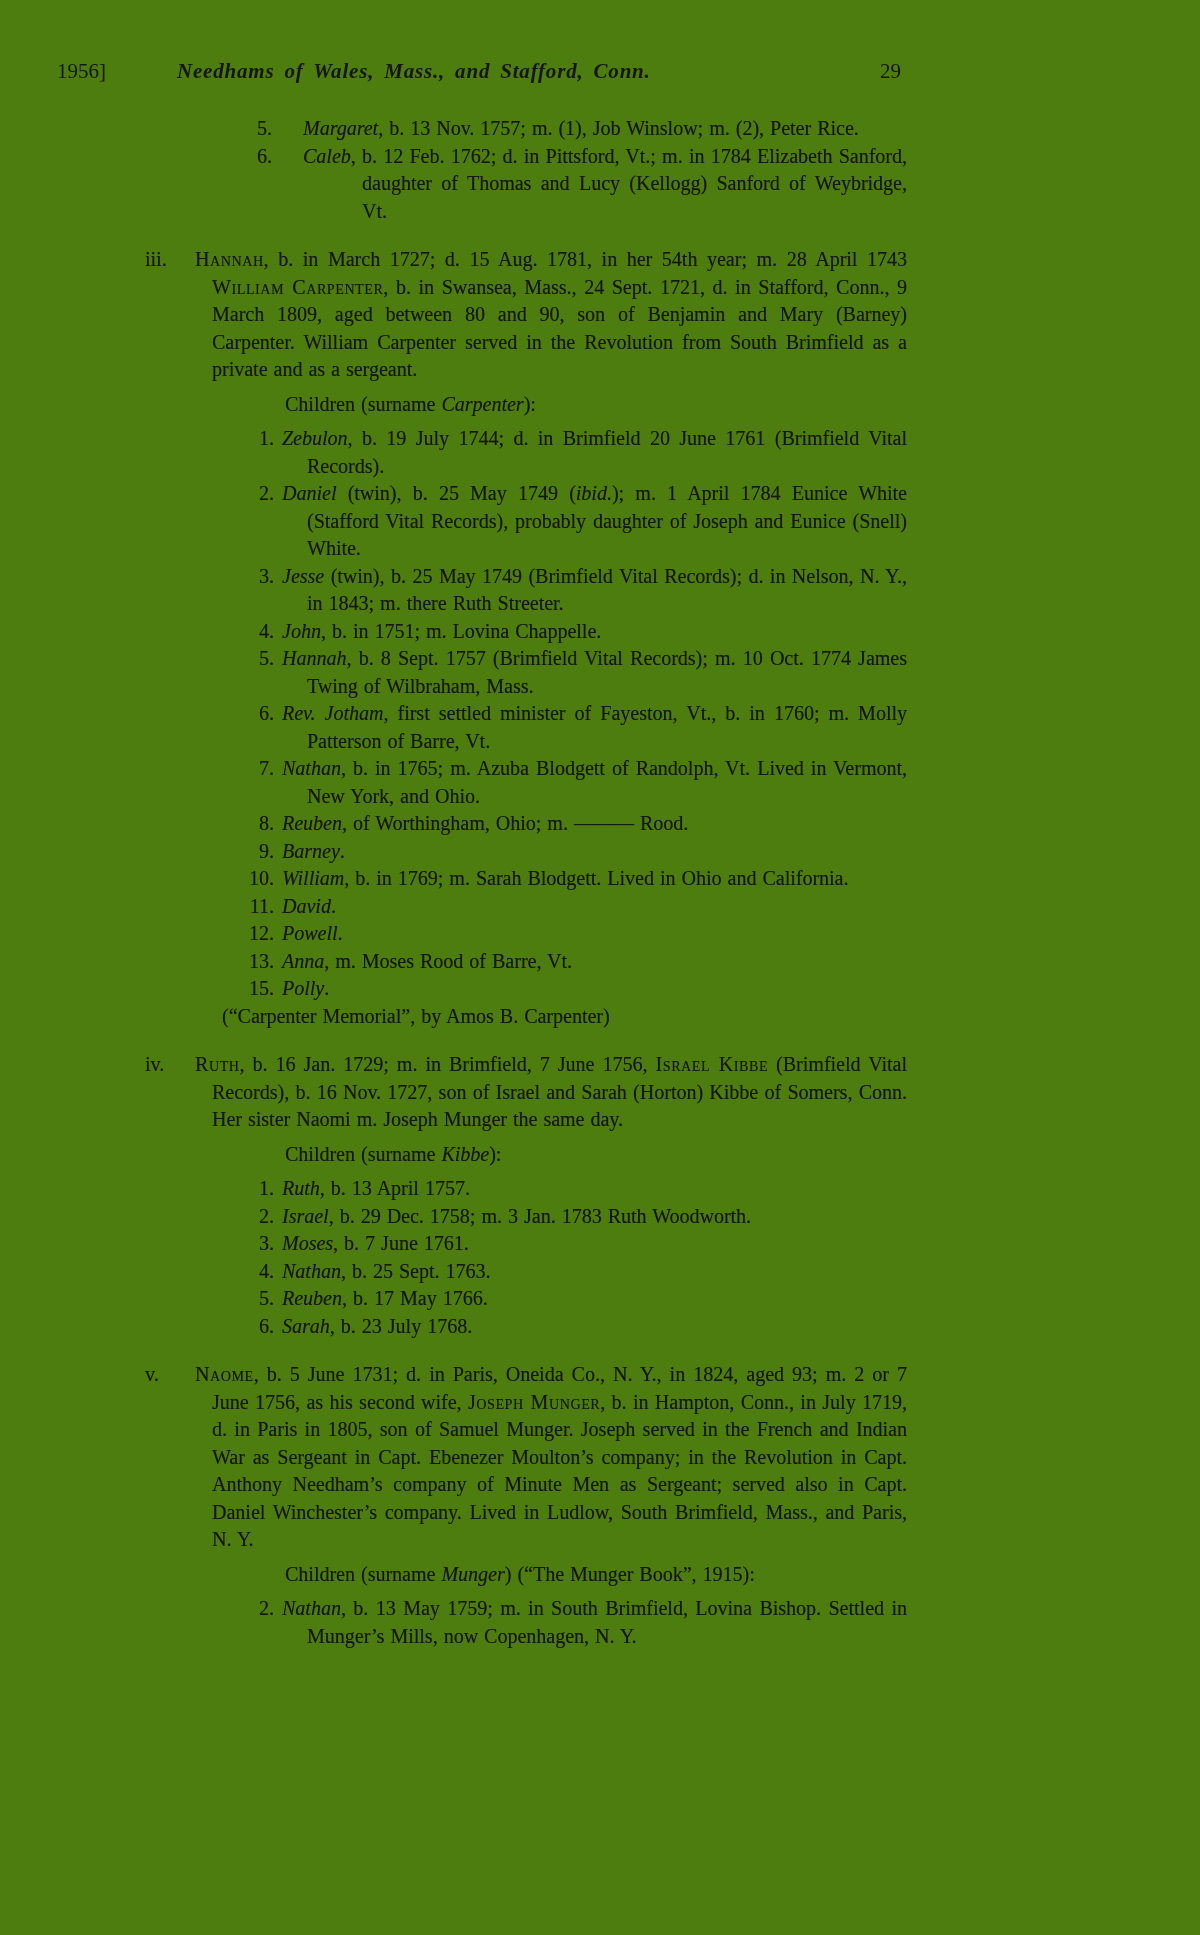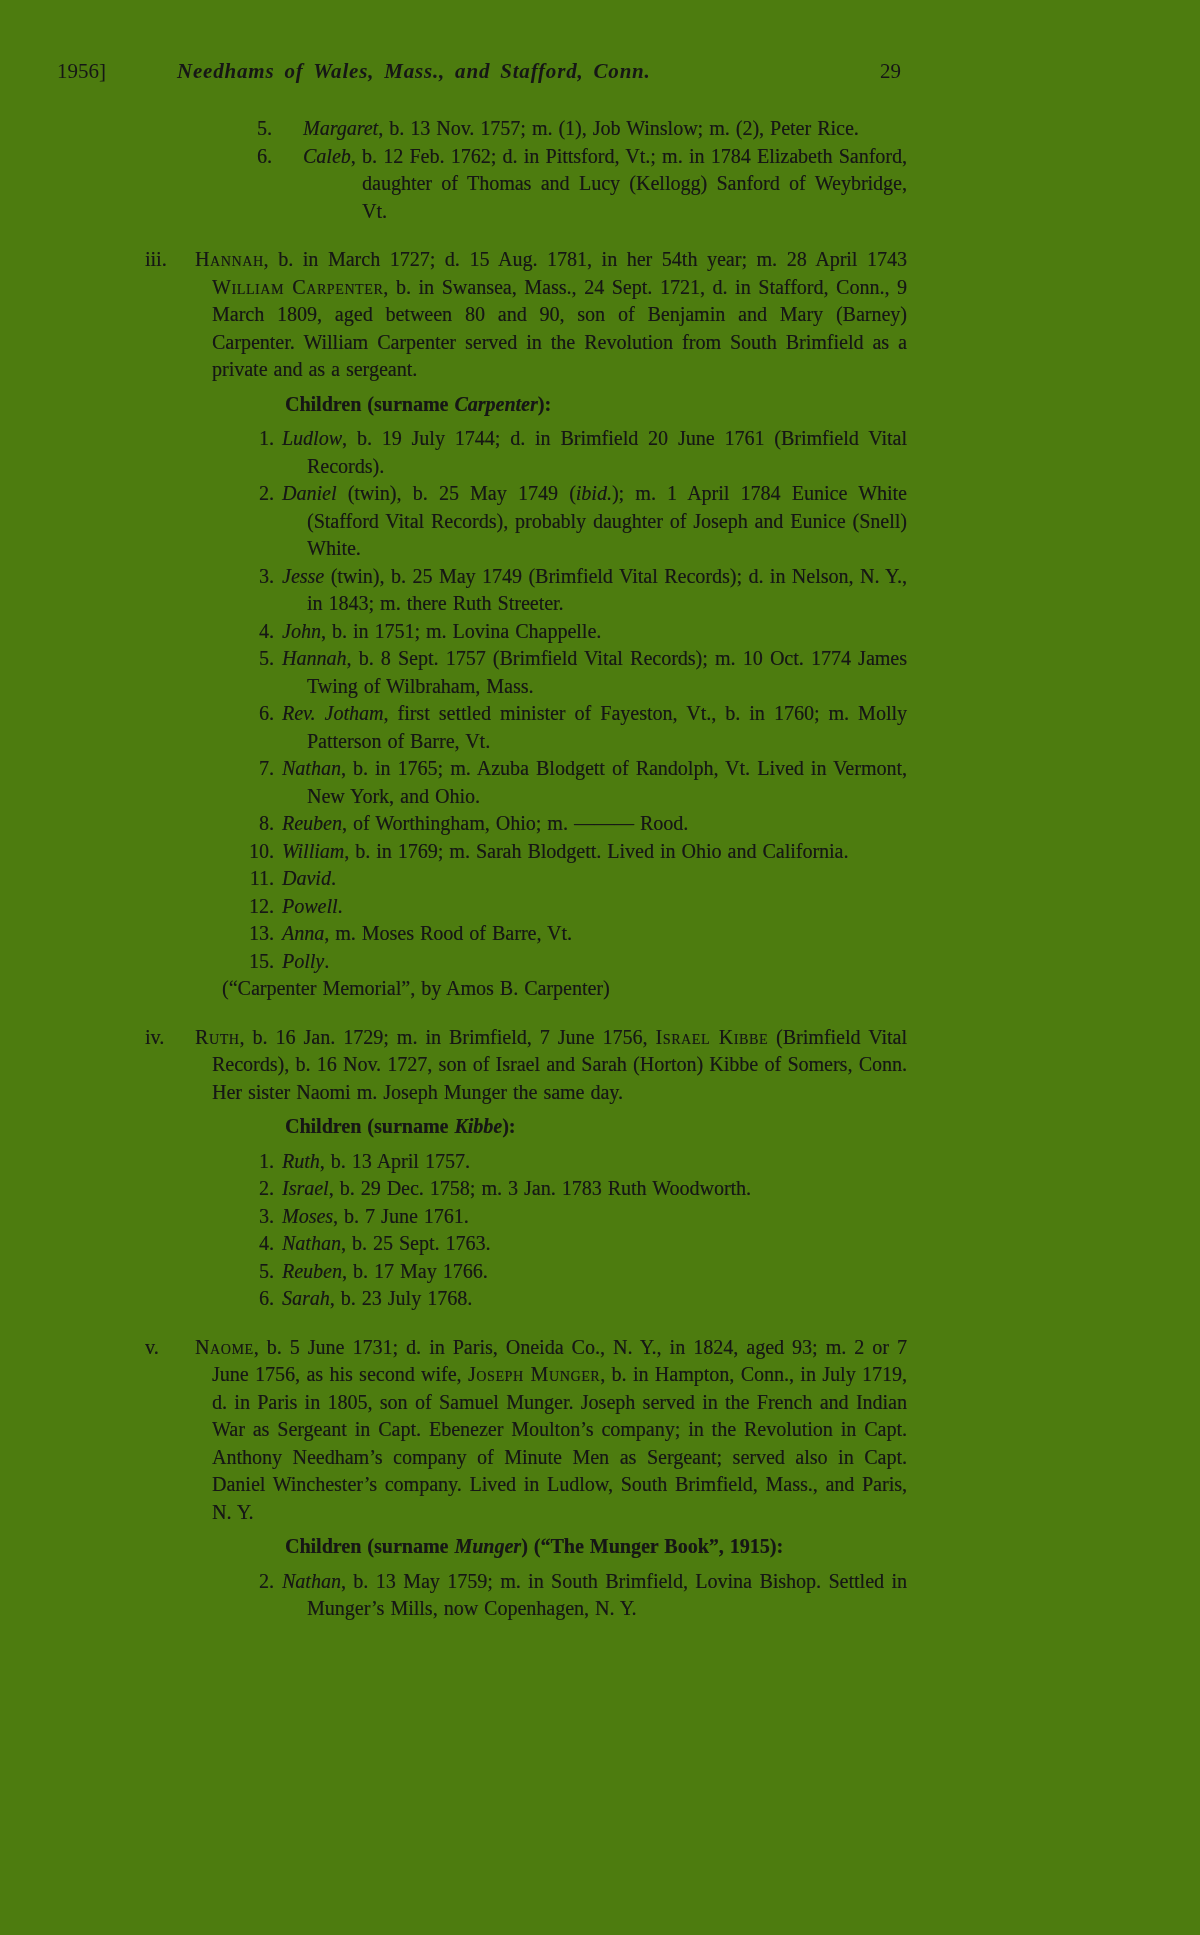"Children (surname Carpenter):" .children-head { font-weight: bold -> none }
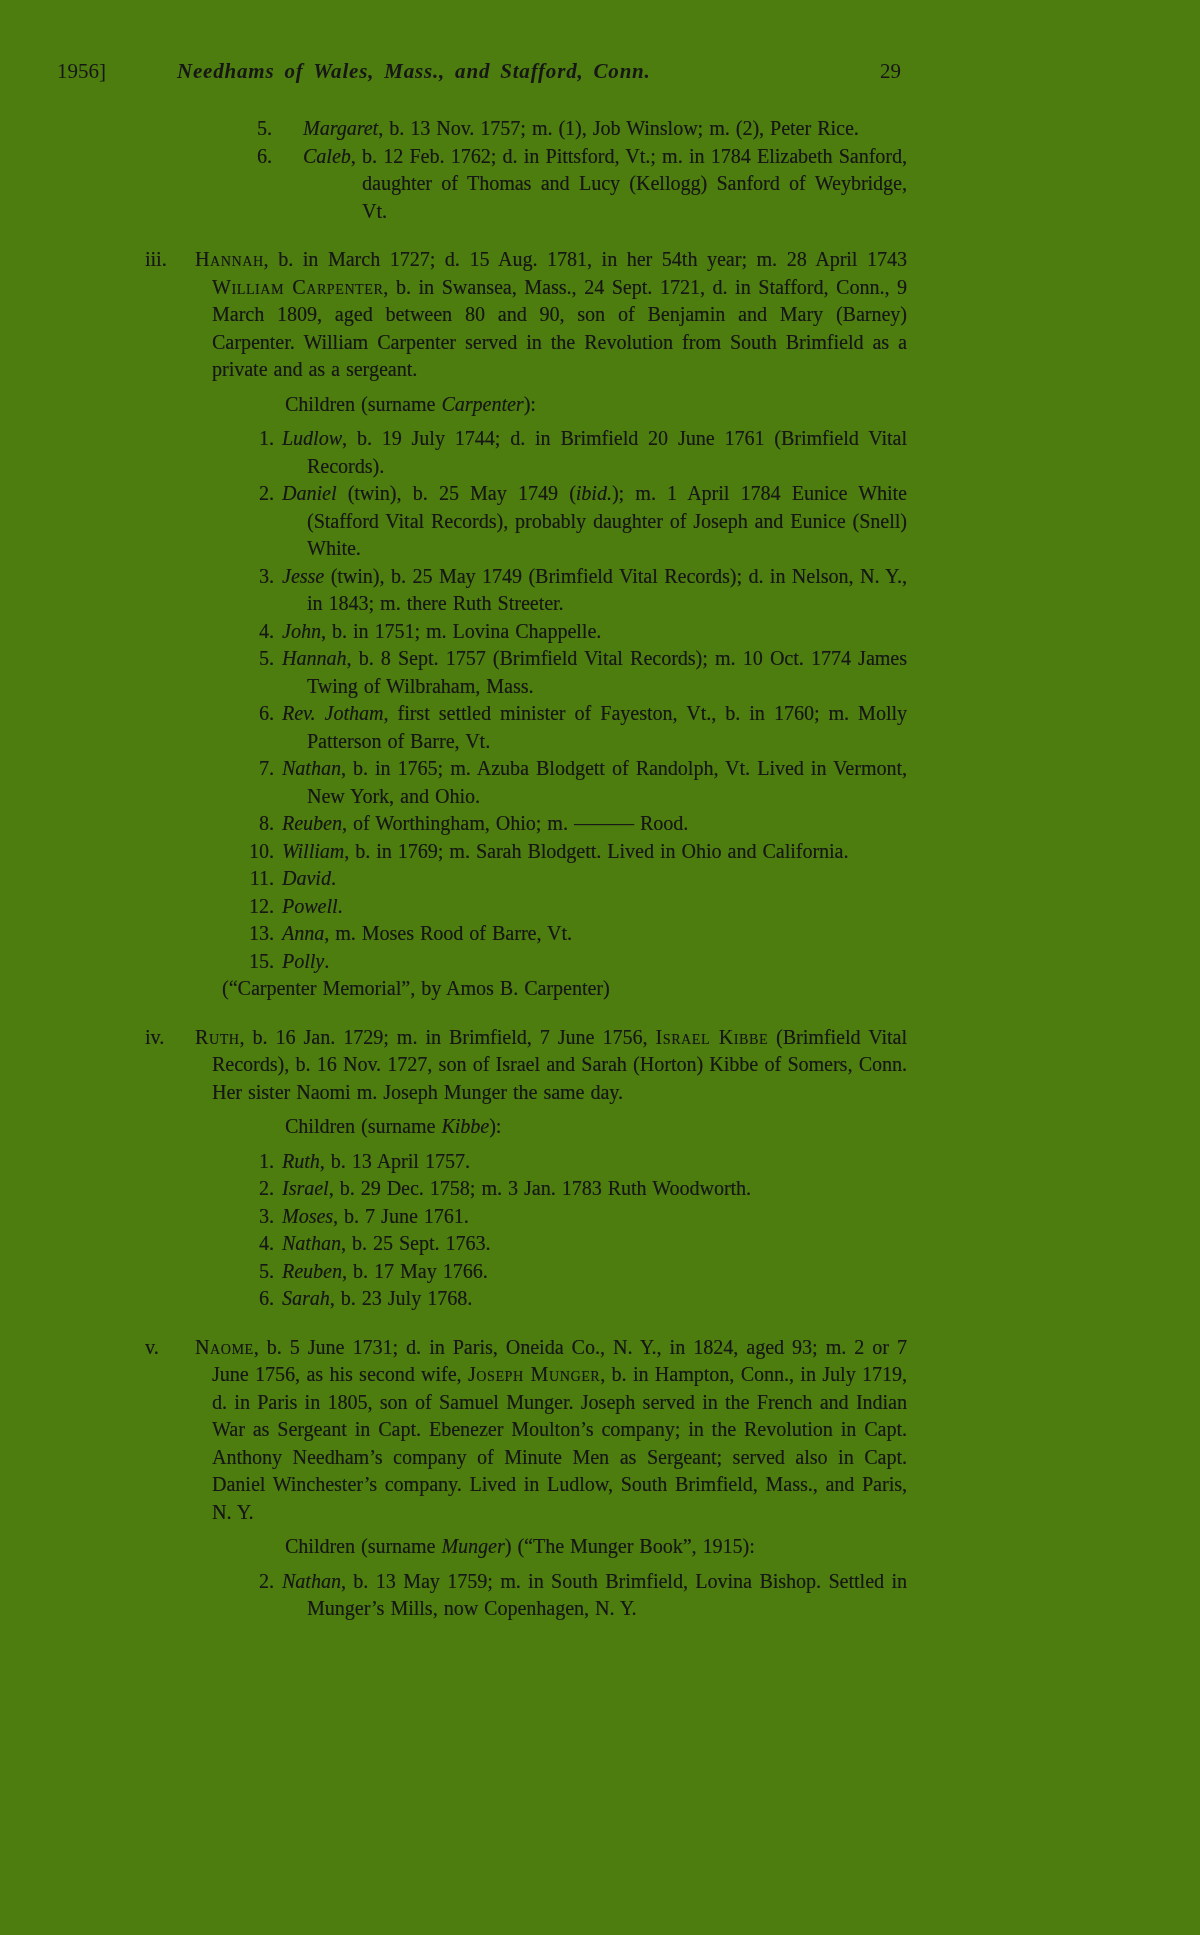"Ludlow" span.i { text: Ludlow -> Zebulon }
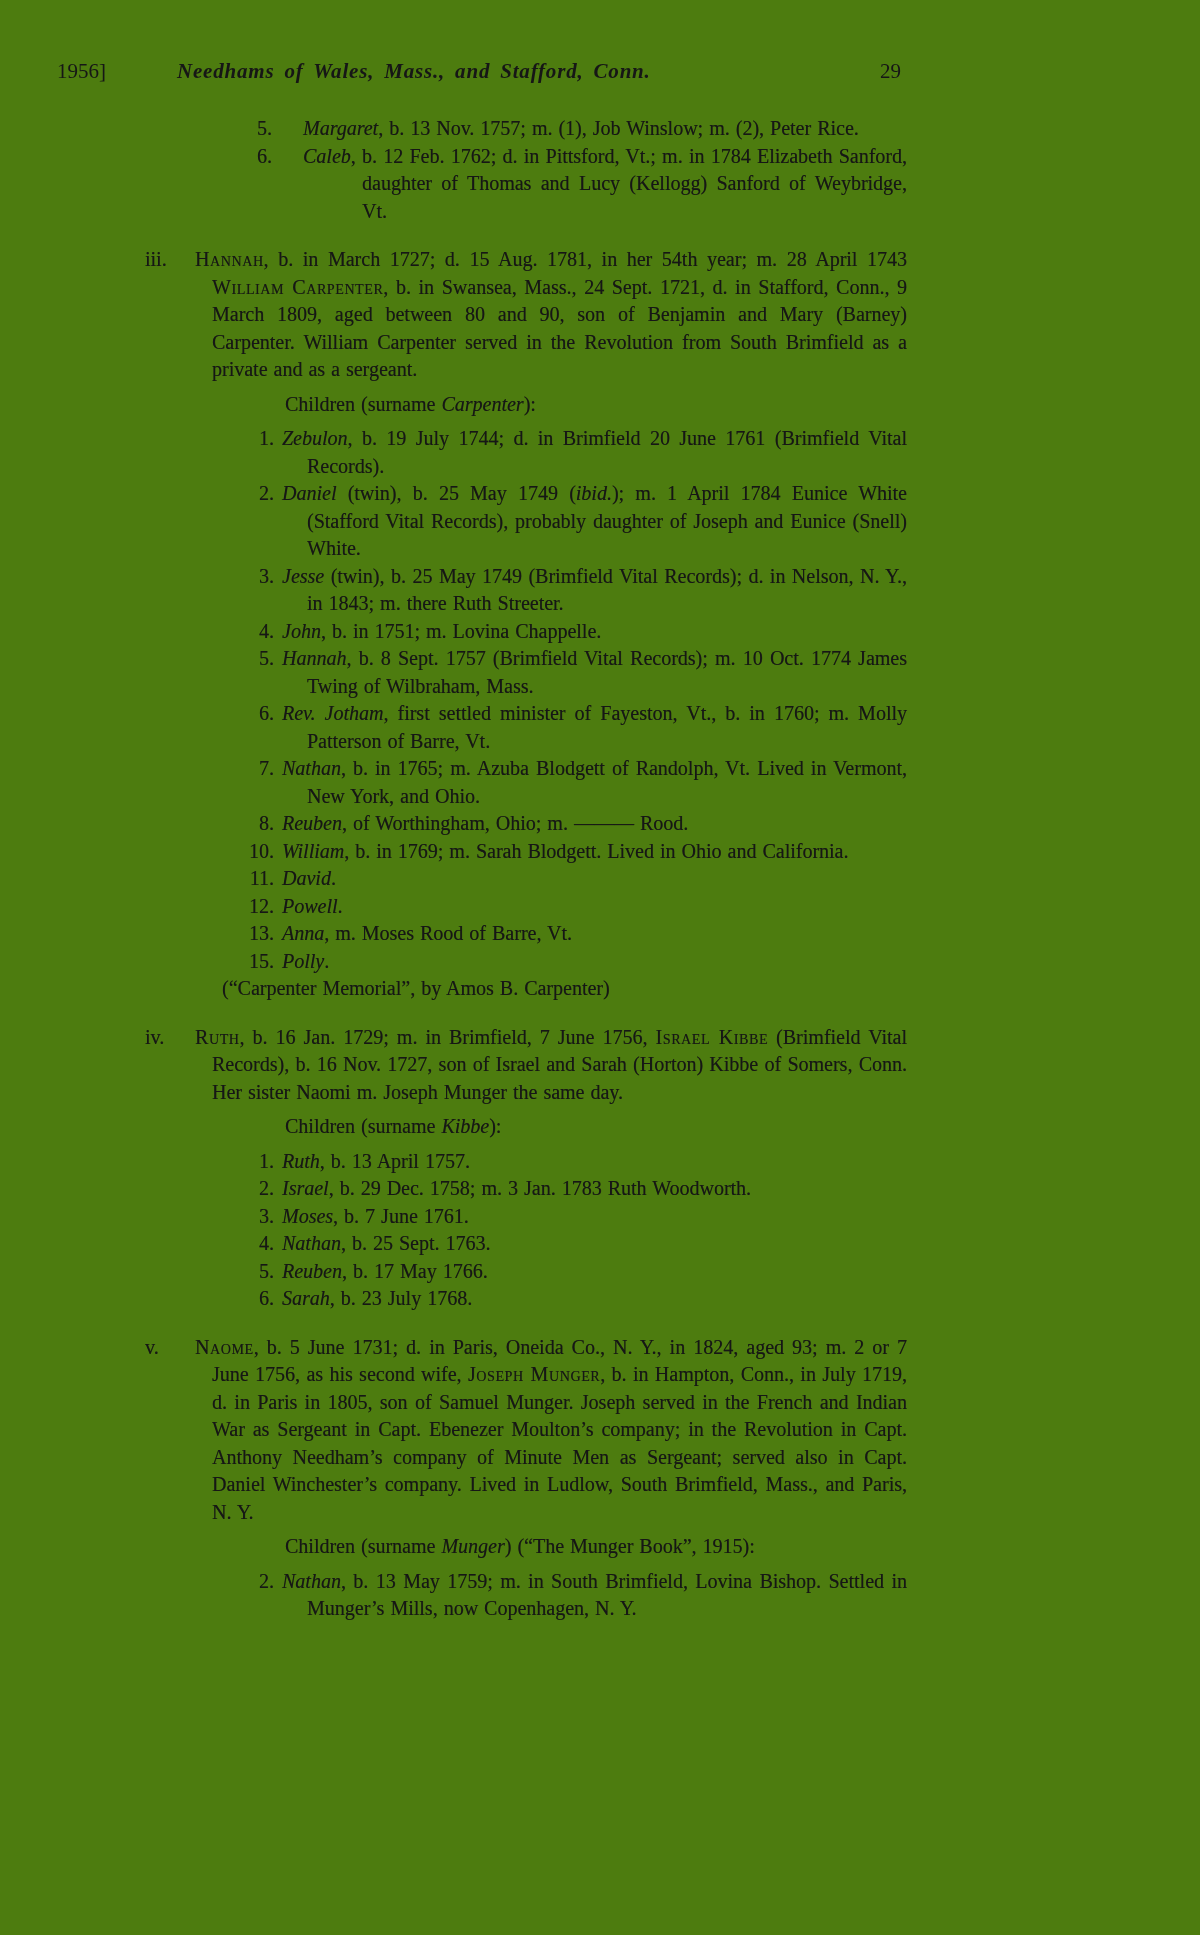"9. Barney." div.entry { html: none -> <div><span>9.</span><span>Barney</span><span>.</span></div> }
